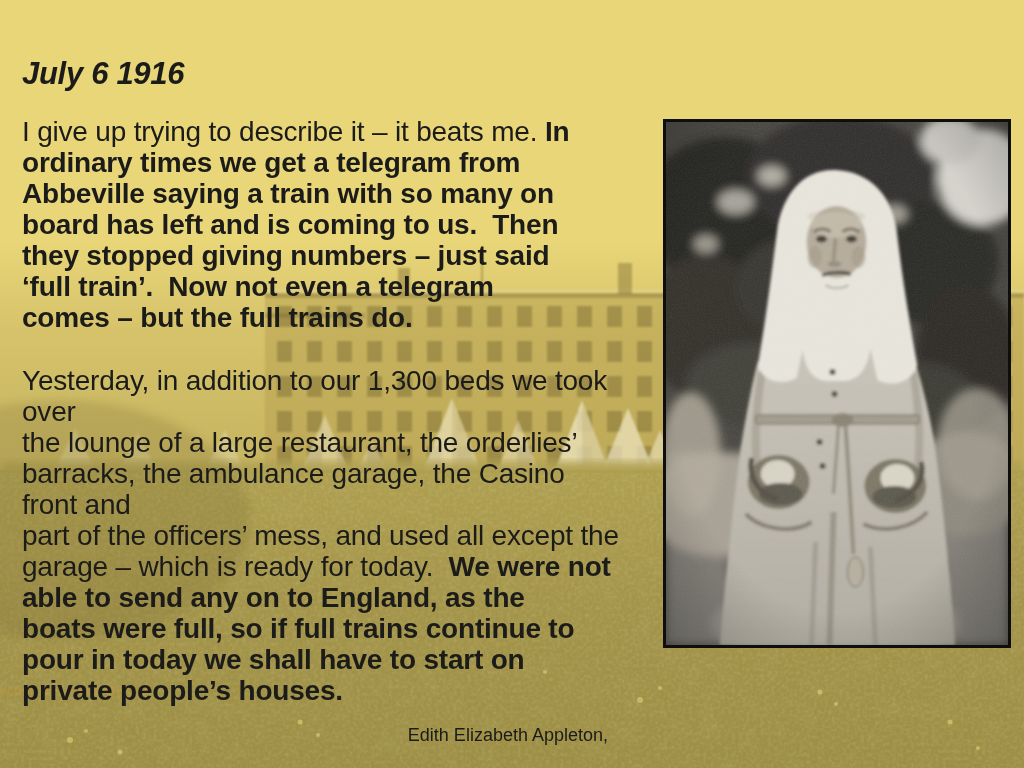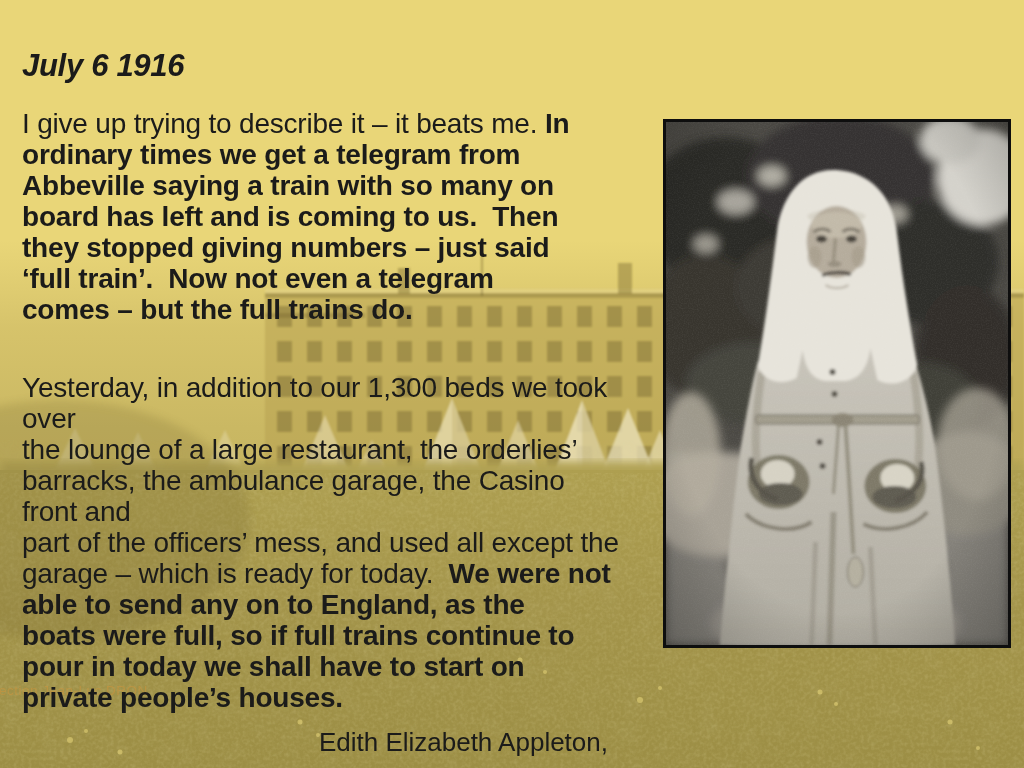"July 6 1916" .content { top: 48px -> 56px }
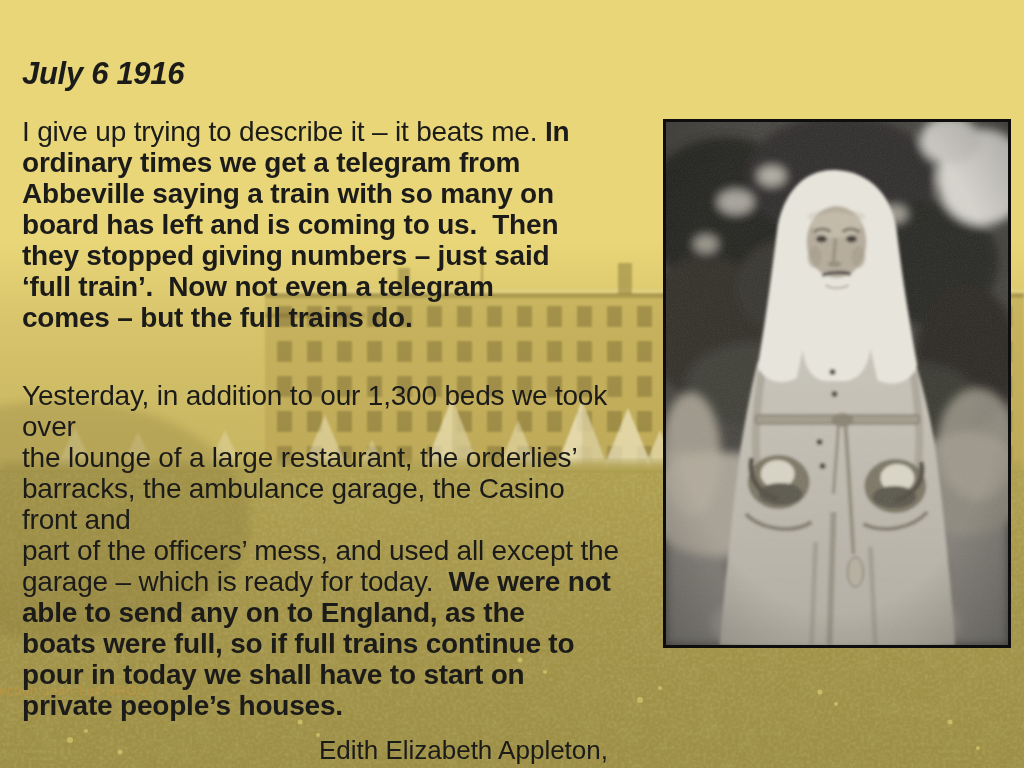"Yesterday, in addition to our" .p2 { margin-top: 47px -> 32px }
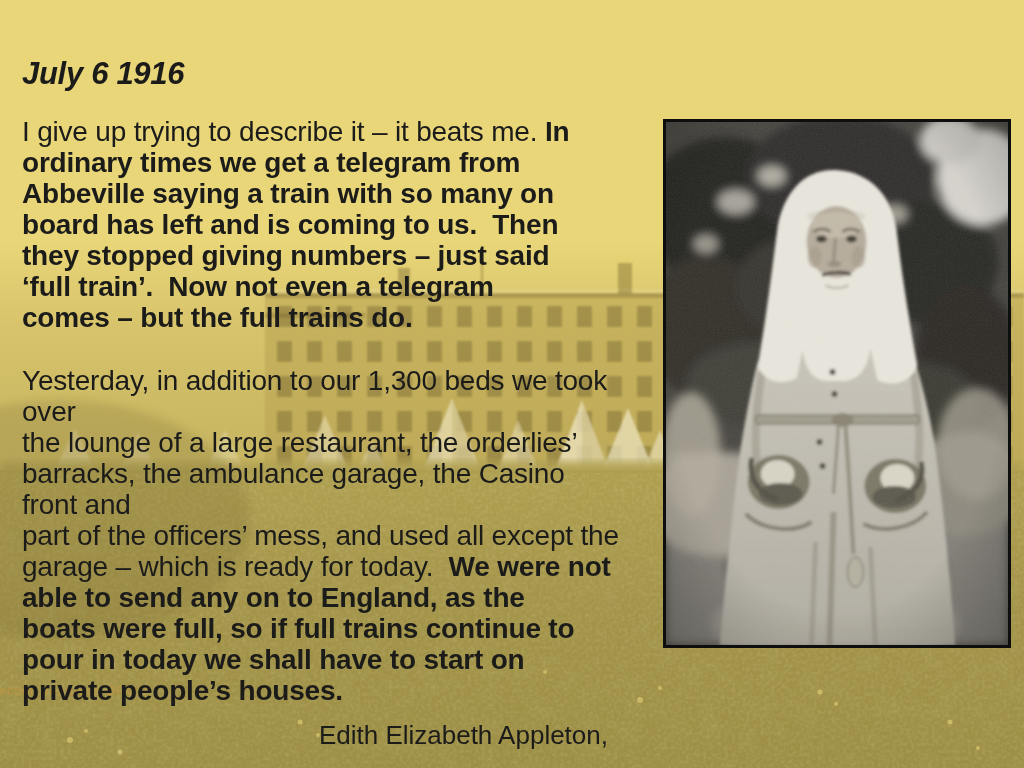"Edith Elizabeth Appleton," .attribution { font-size: 26px -> 18px }
